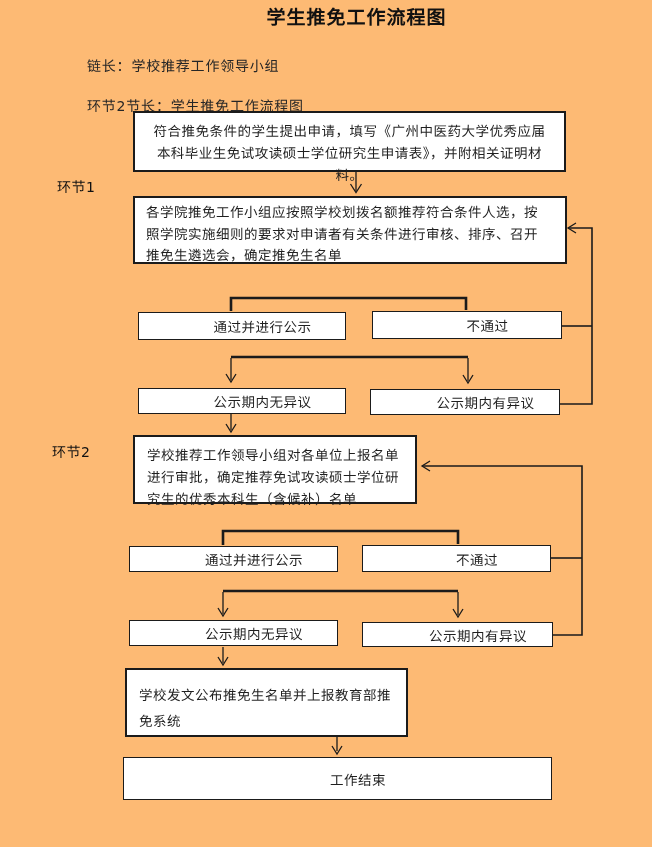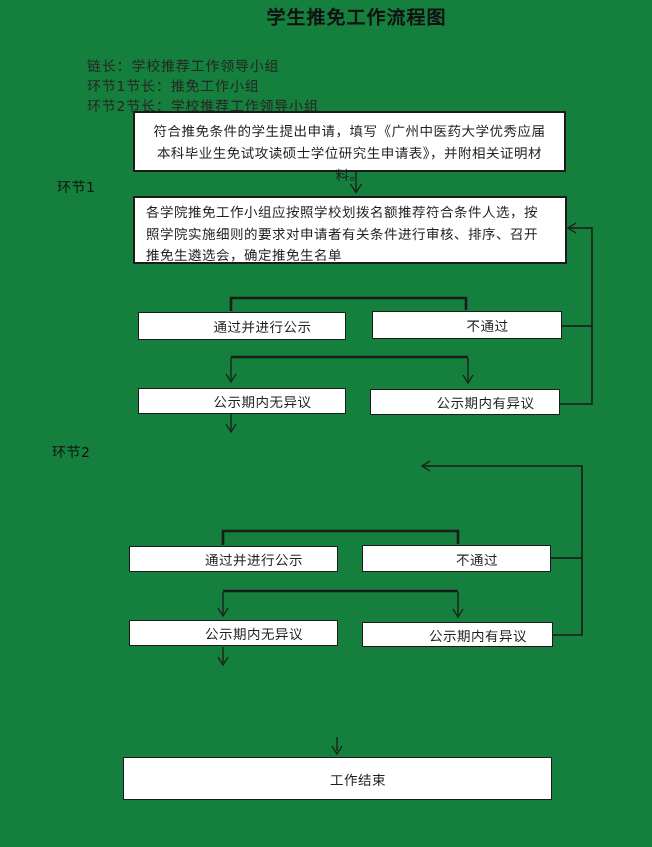"学生推免工作流程图" #page { background: #15803d -> #fdba74 }
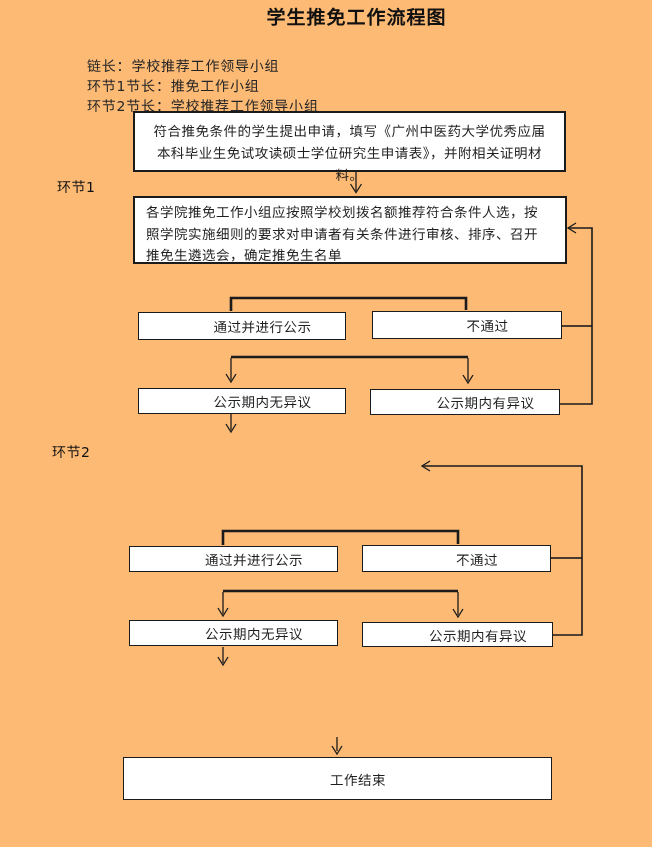"环节1节长：推免工作小组" div.abs { html: <div>环节1节长：推免工作小组</div> -> none }
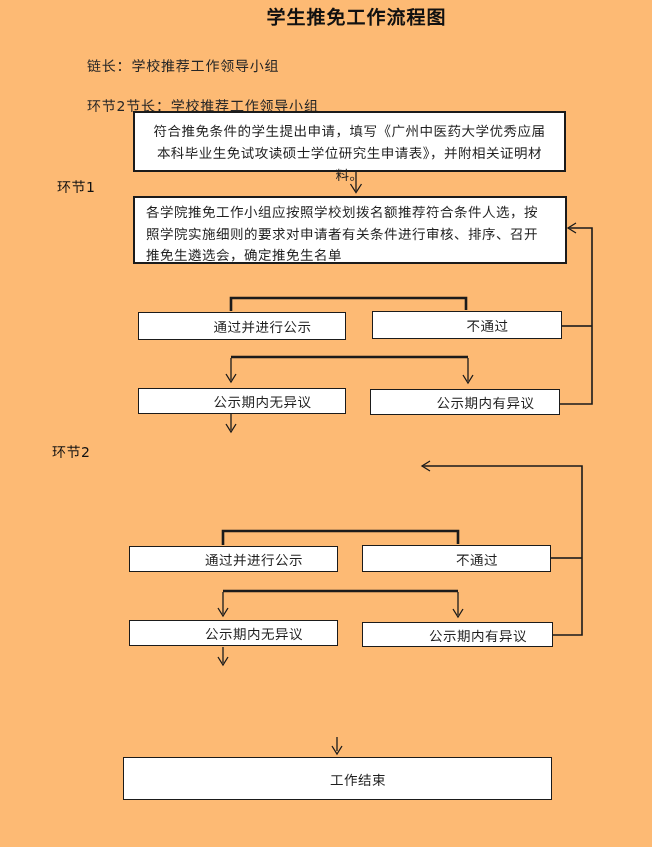"环节2节长：学校推荐工作领导小组" div.abs { text: 校推荐工作领导小组 -> 生推免工作流程图 }
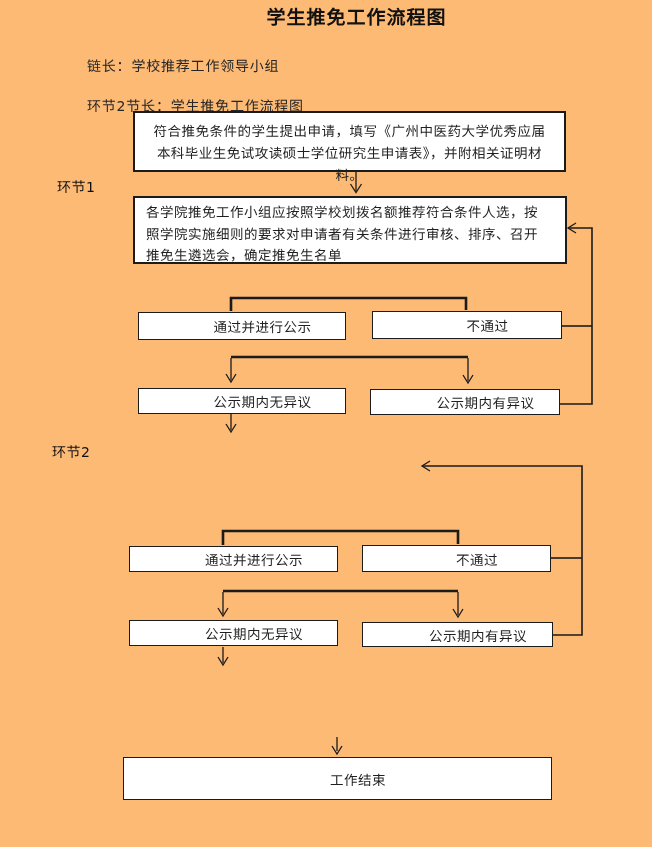"学校推荐工作领导小组对各单位上报名单进行审批，确定推荐免试攻读硕士学位研究生的优" div.box { html: none -> <div>学校推荐工作领导小组对各单位上报名单进行审批，确定推荐免试攻读硕士学位研究生的优秀本科生（含候补）名单</div> }
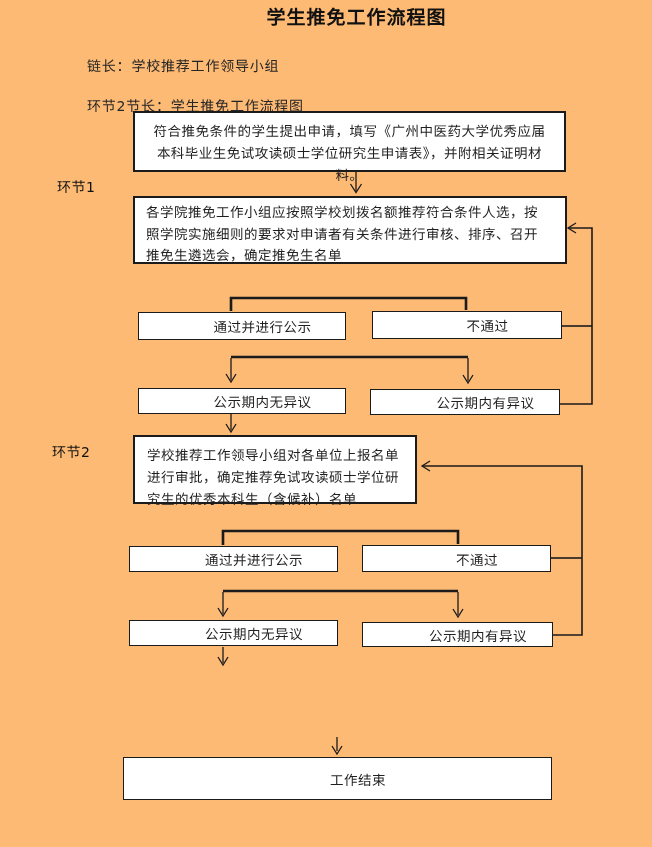"学校发文公布推免生名单并上报教育部推免系统" div.box { html: none -> <div>学校发文公布推免生名单并上报教育部推免系统</div> }
